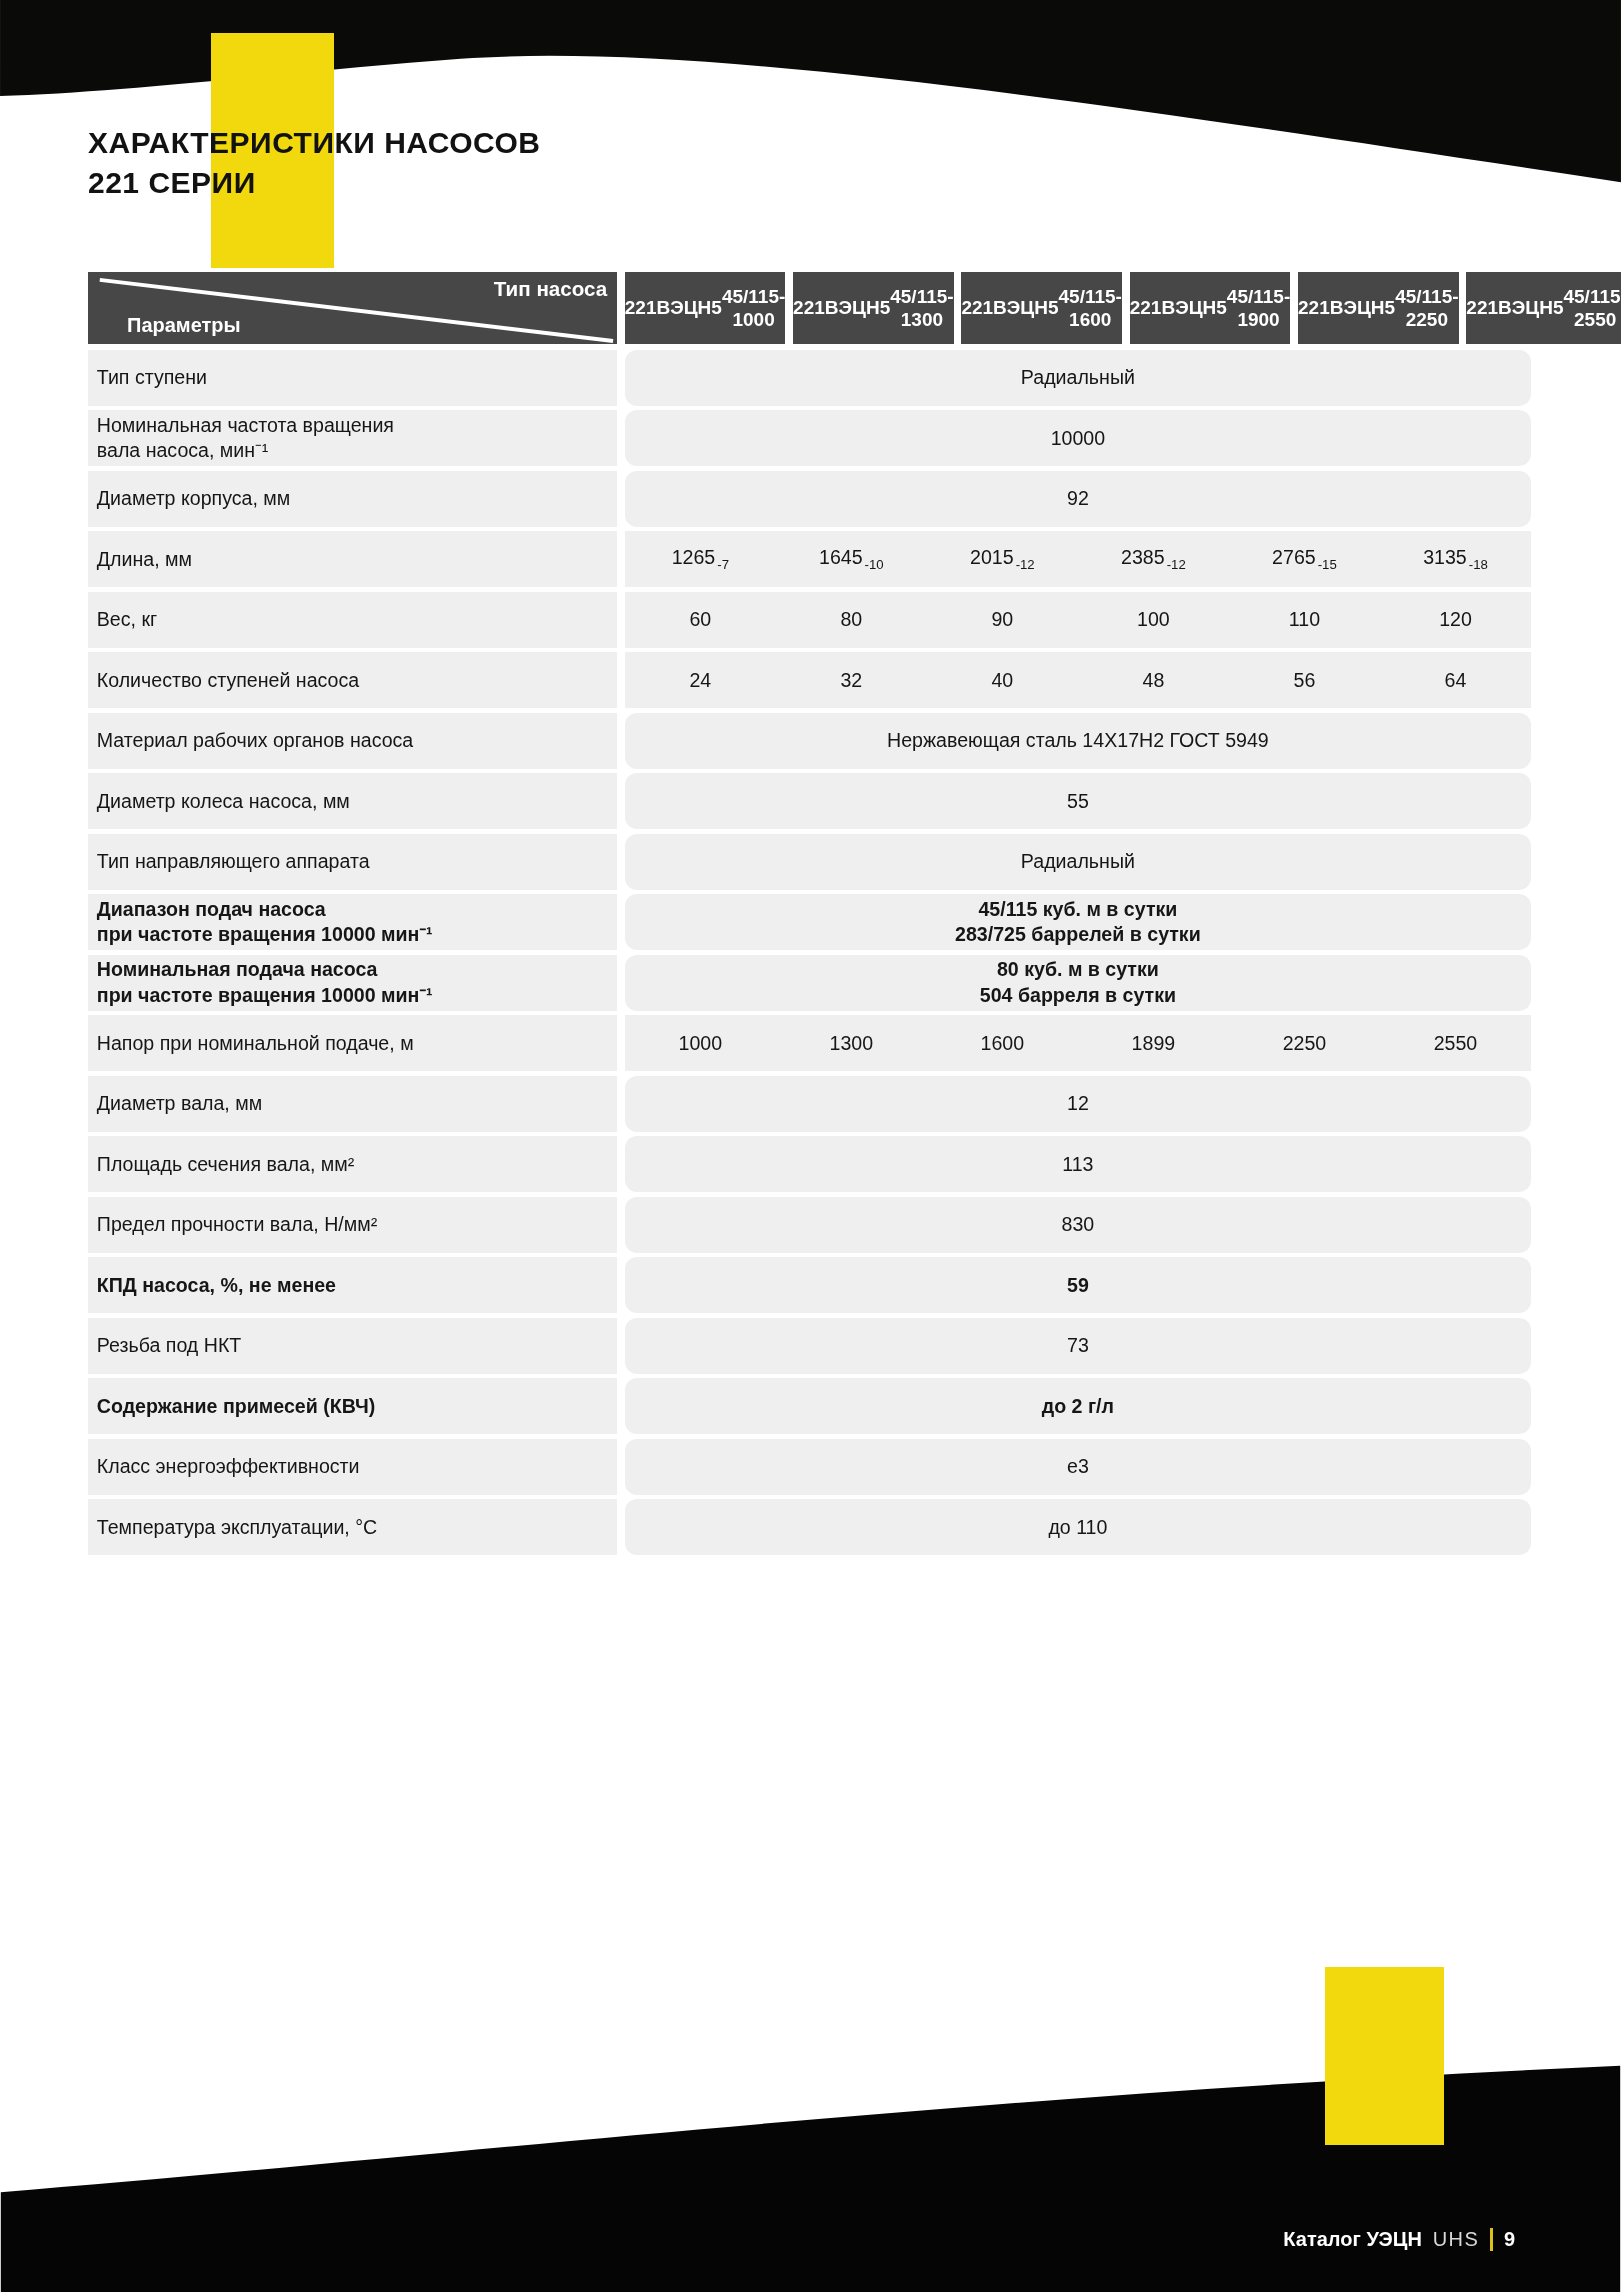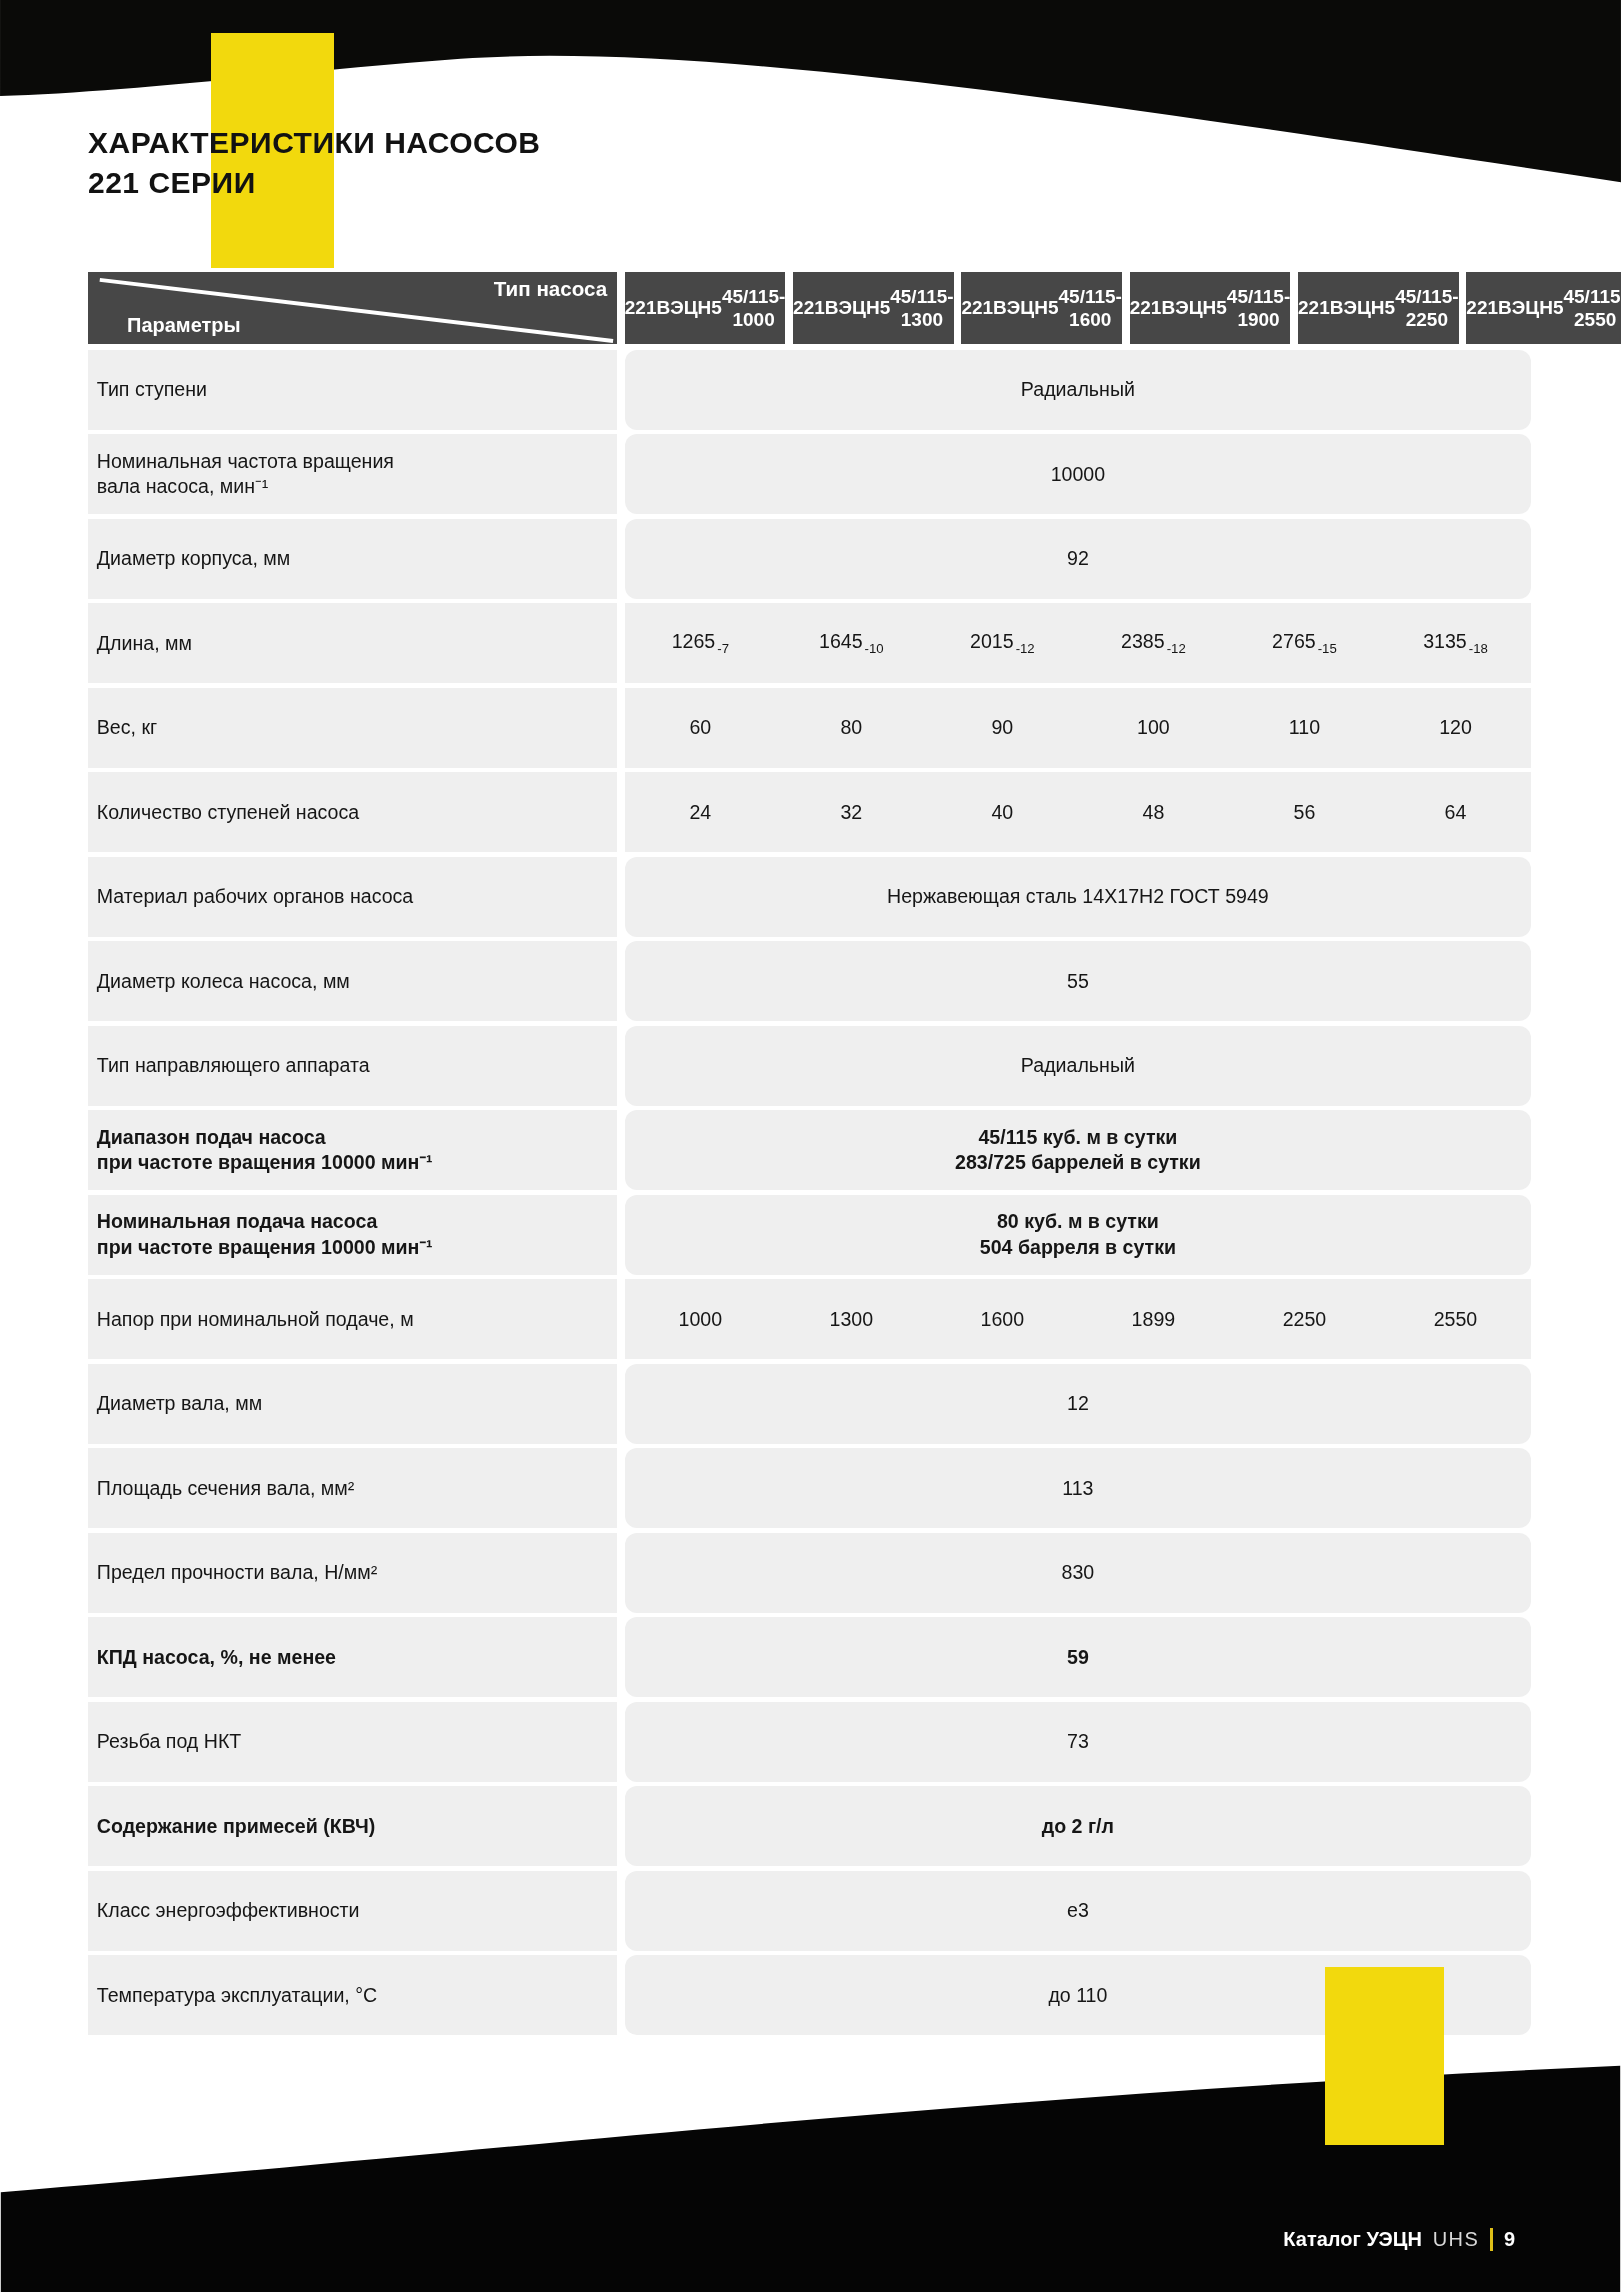"Тип ступени" .trow { height: 80px -> 56px }
